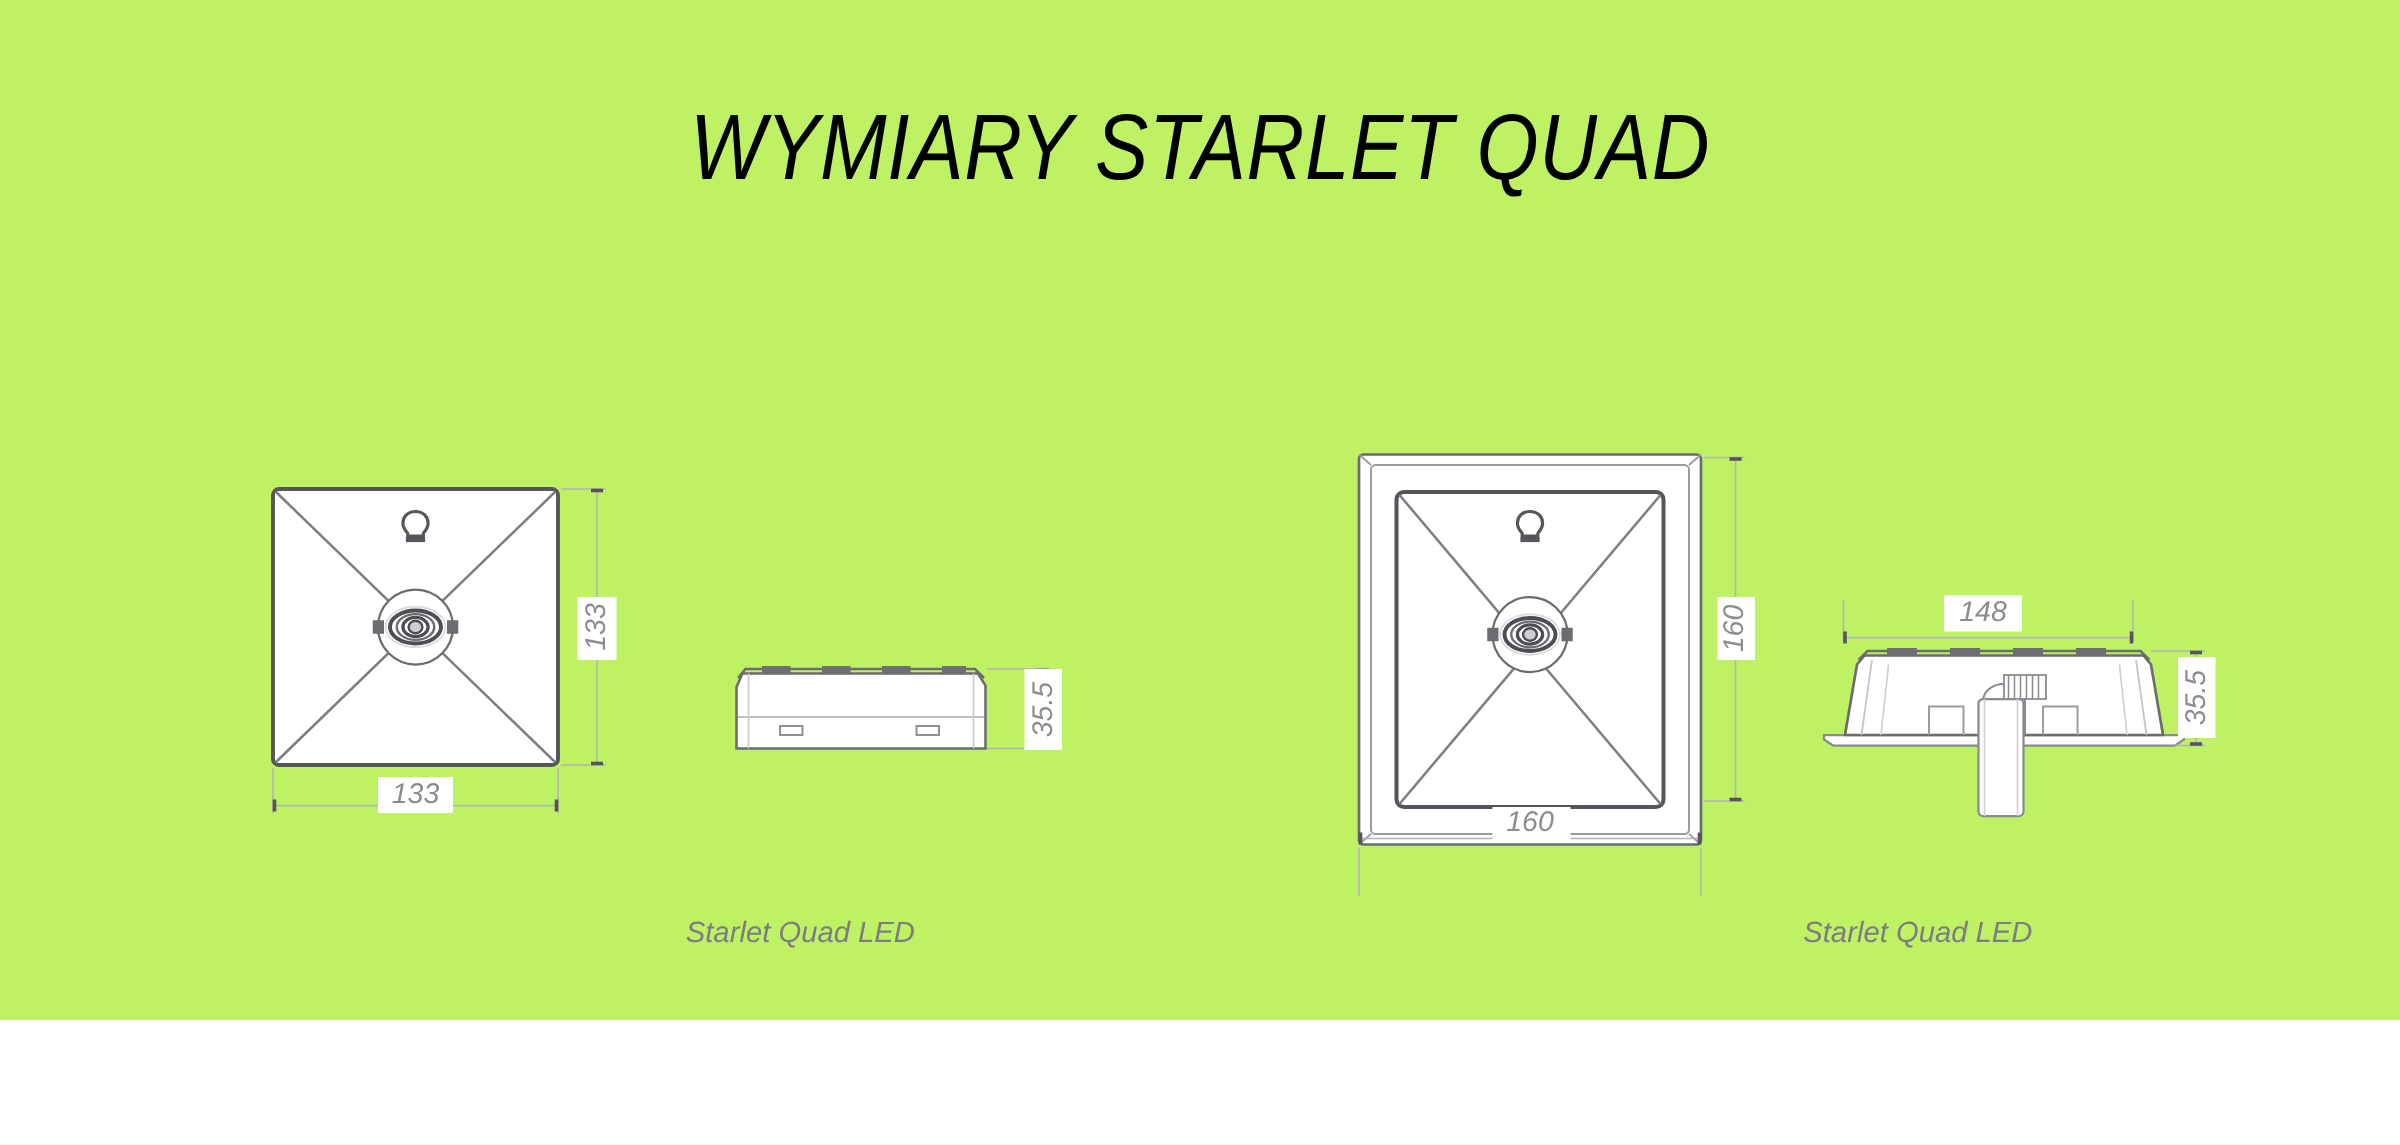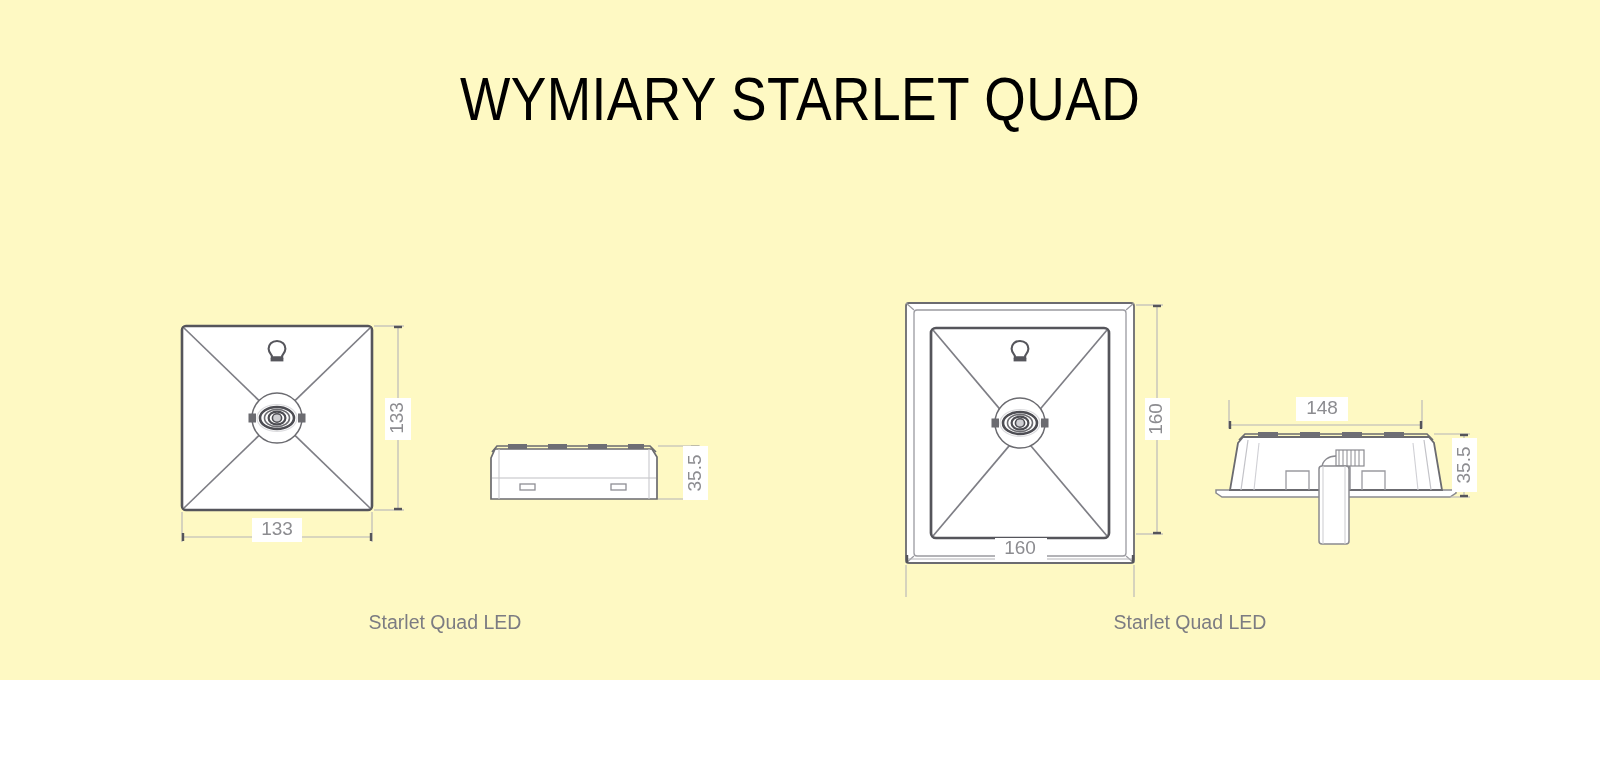"WYMIARY STARLET QUAD" .page { background: #fef9c3 -> #bef264; font-style: none -> italic }
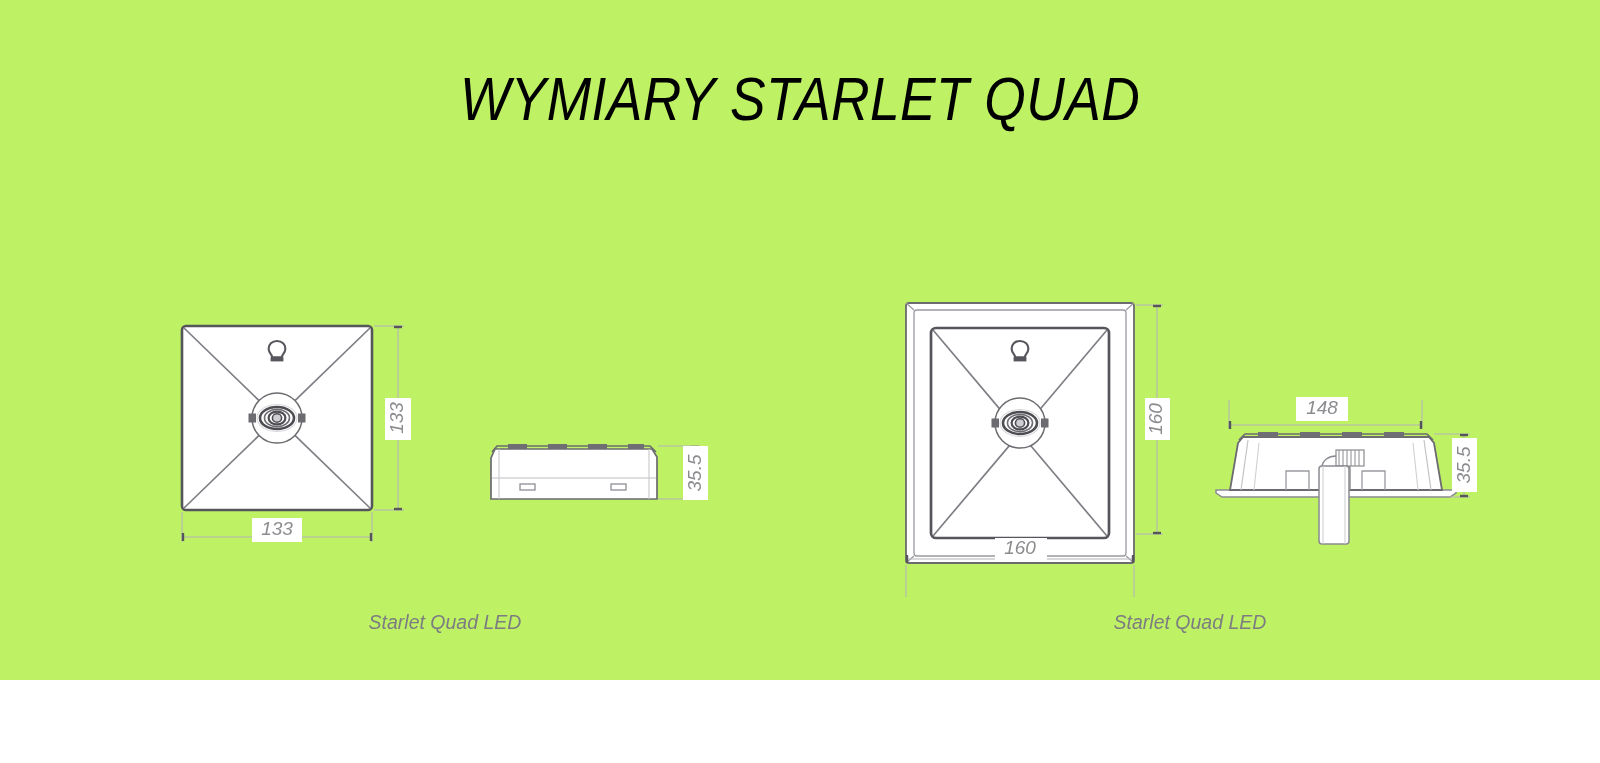"Starlet Quad LED" .caption { text-align: center -> right }
